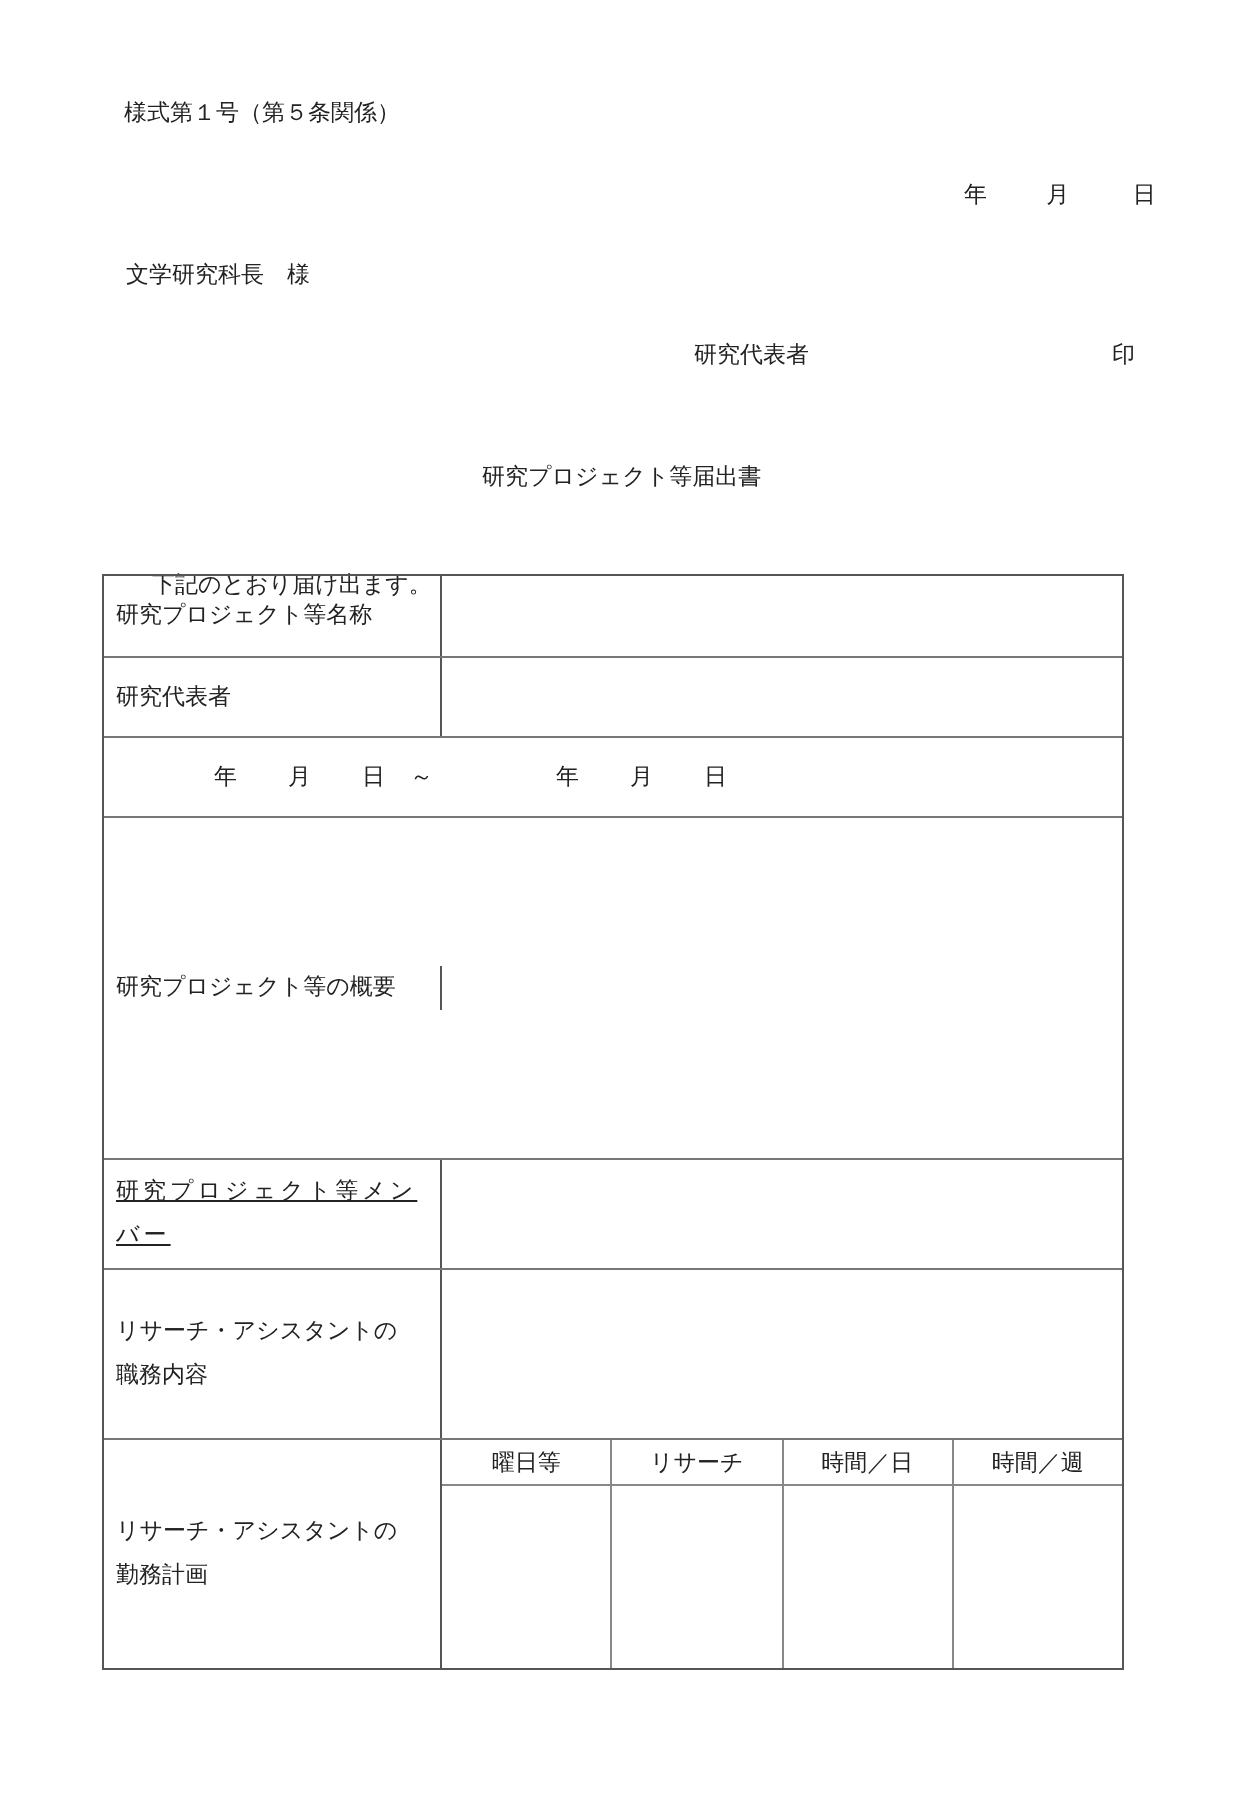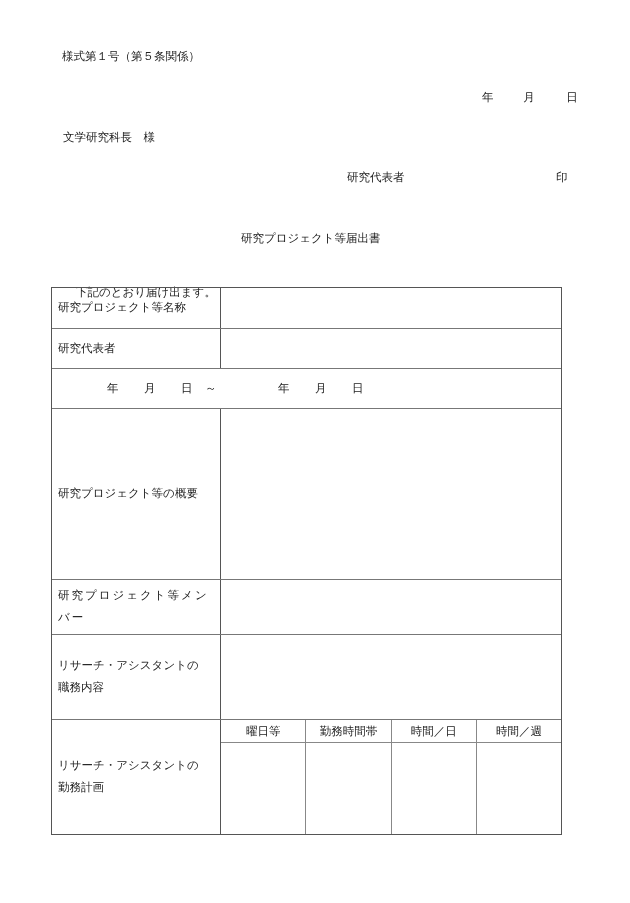"研究プロジェクト等の概要" .r4 { align-items: none -> center }
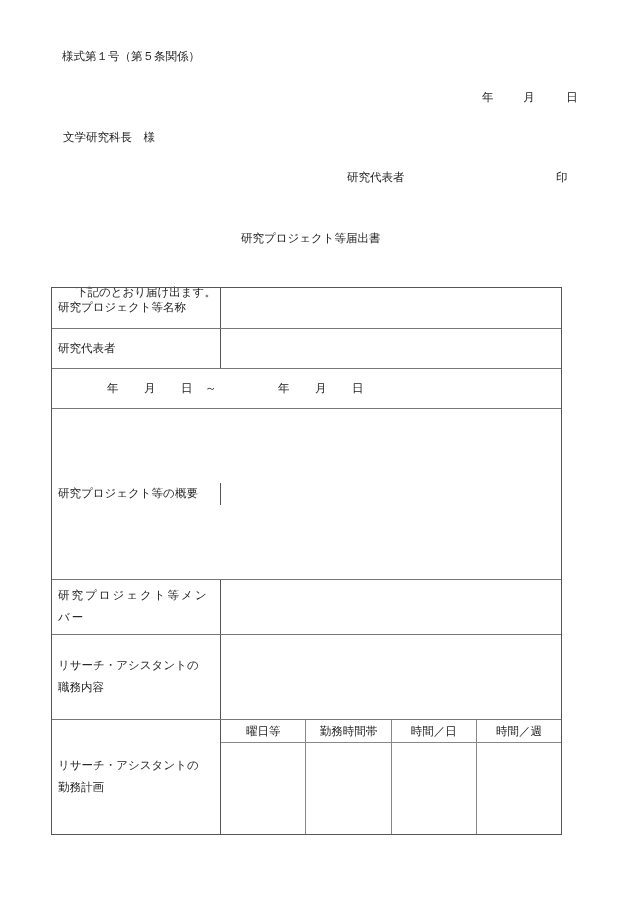"研究プロジェクト等メンバー" div.lab { text-decoration: none -> underline }
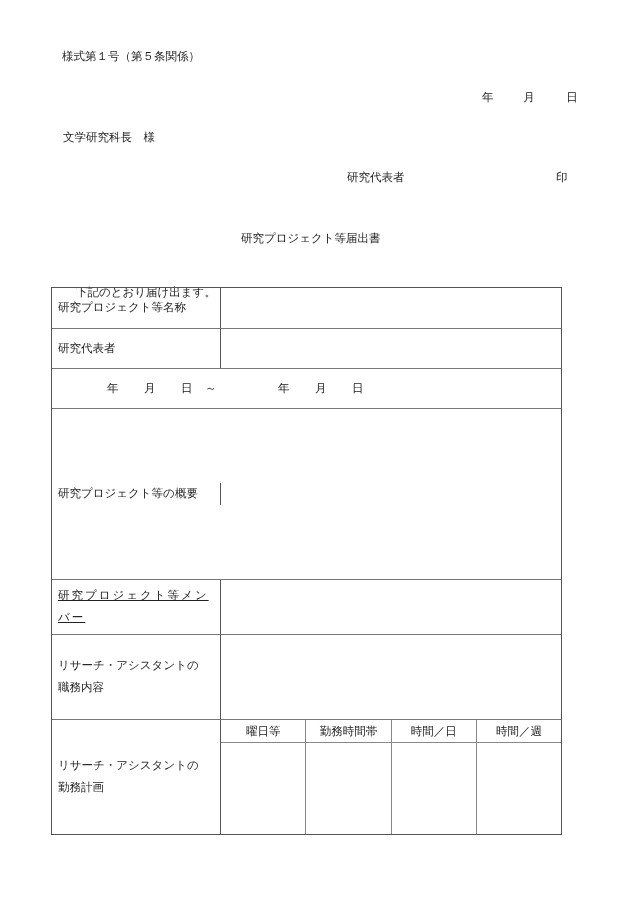"勤務時間帯" div.sc { text: 勤務時間帯 -> リサーチ }
